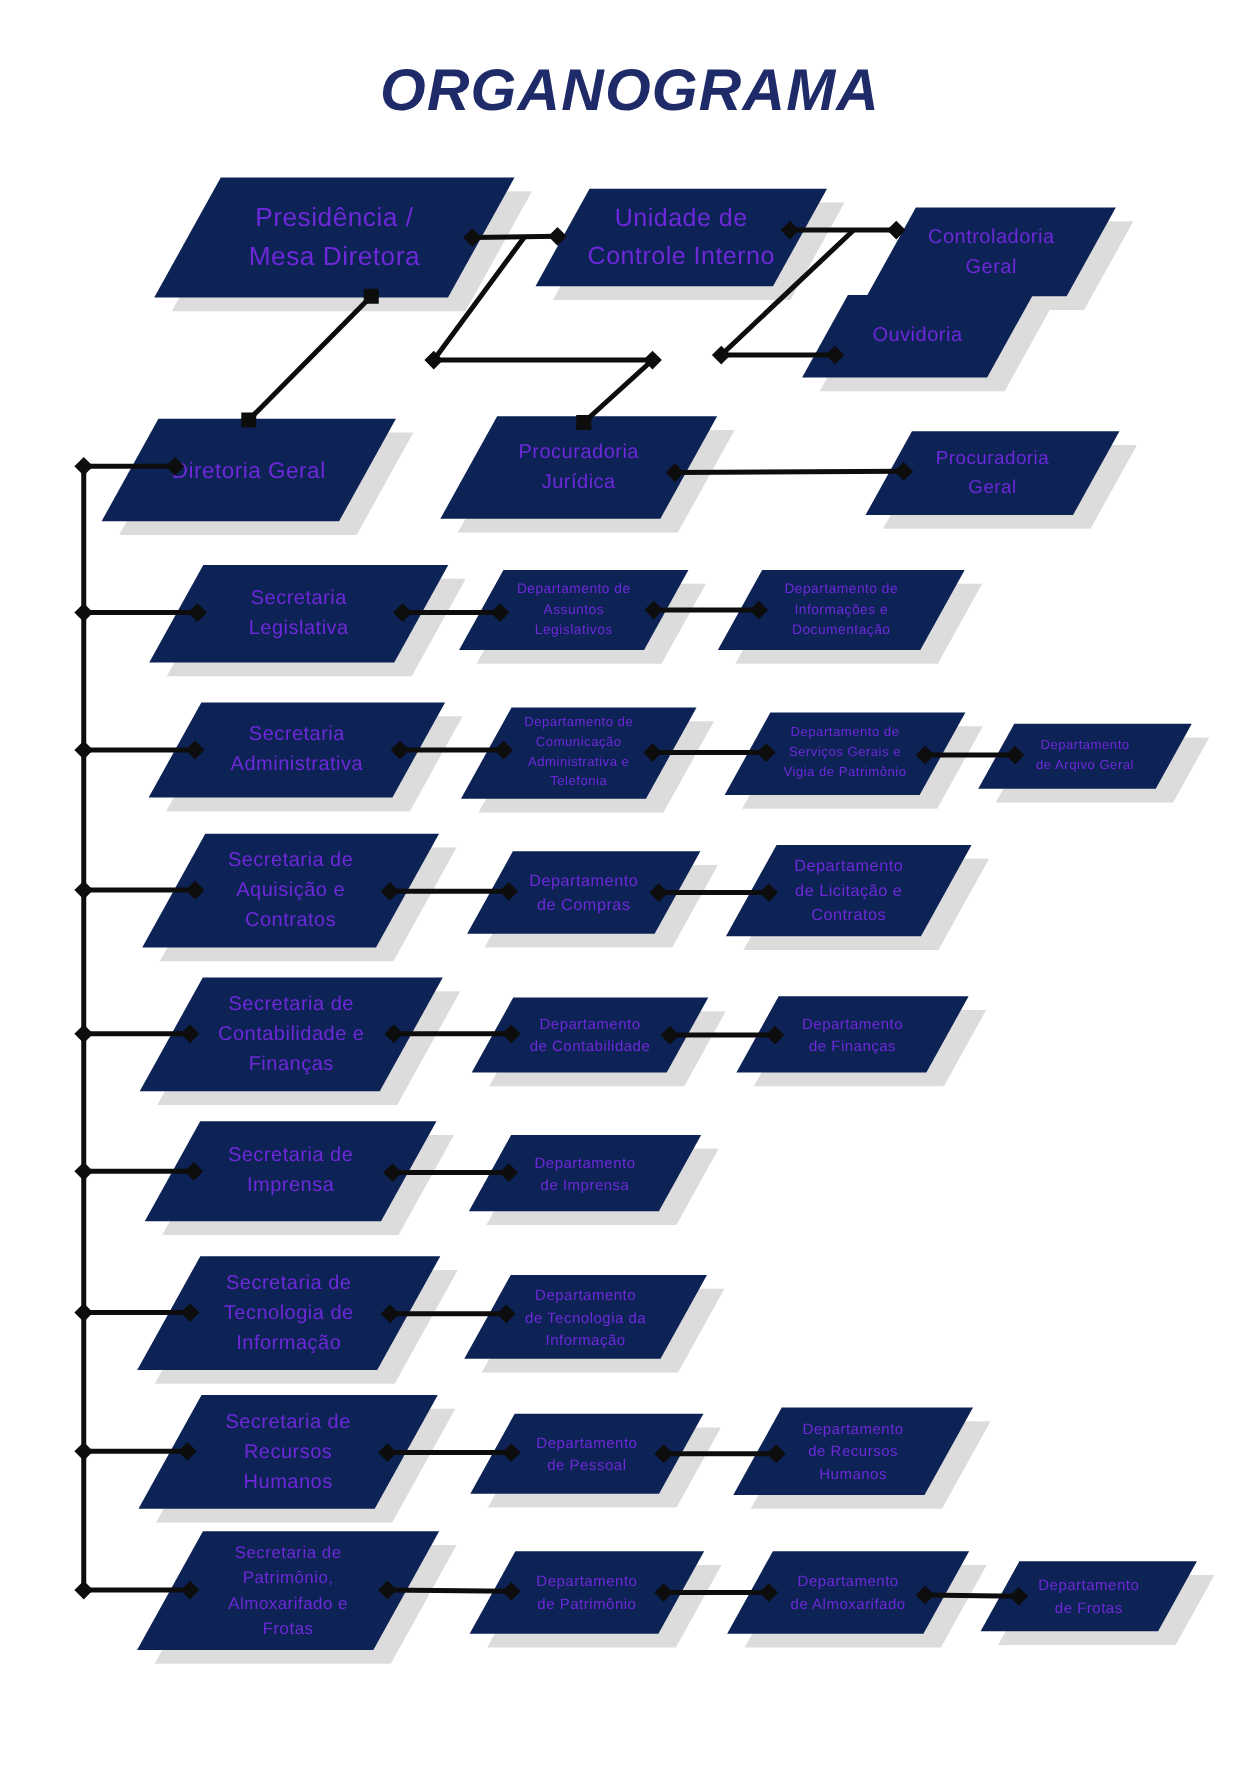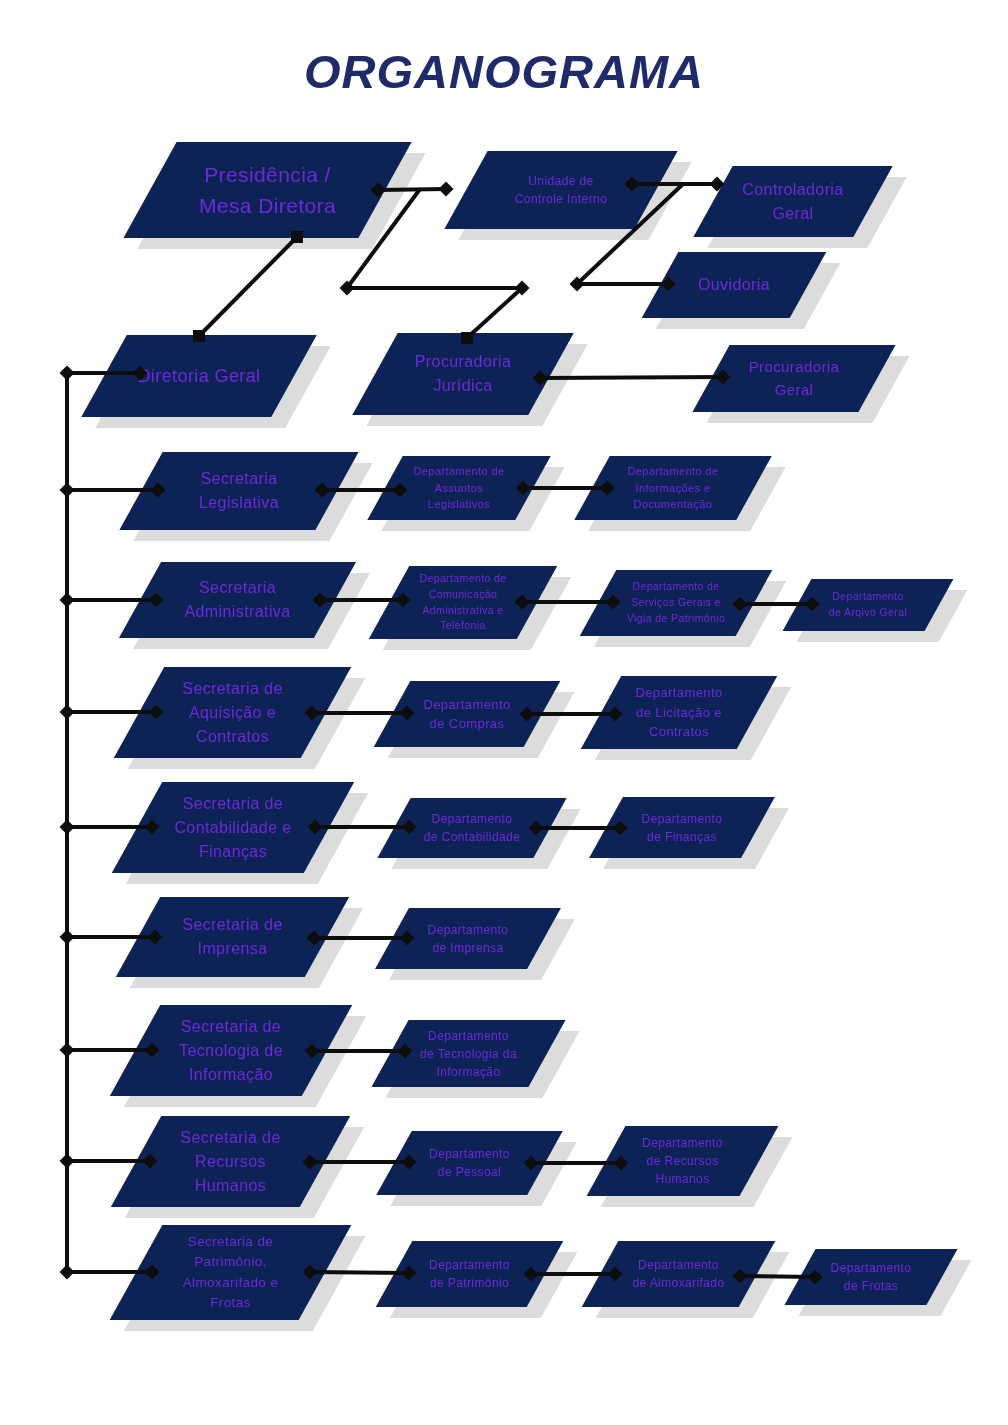"Unidade de" div.node { font-size: 12px -> 20px; left: 466px -> 450px }
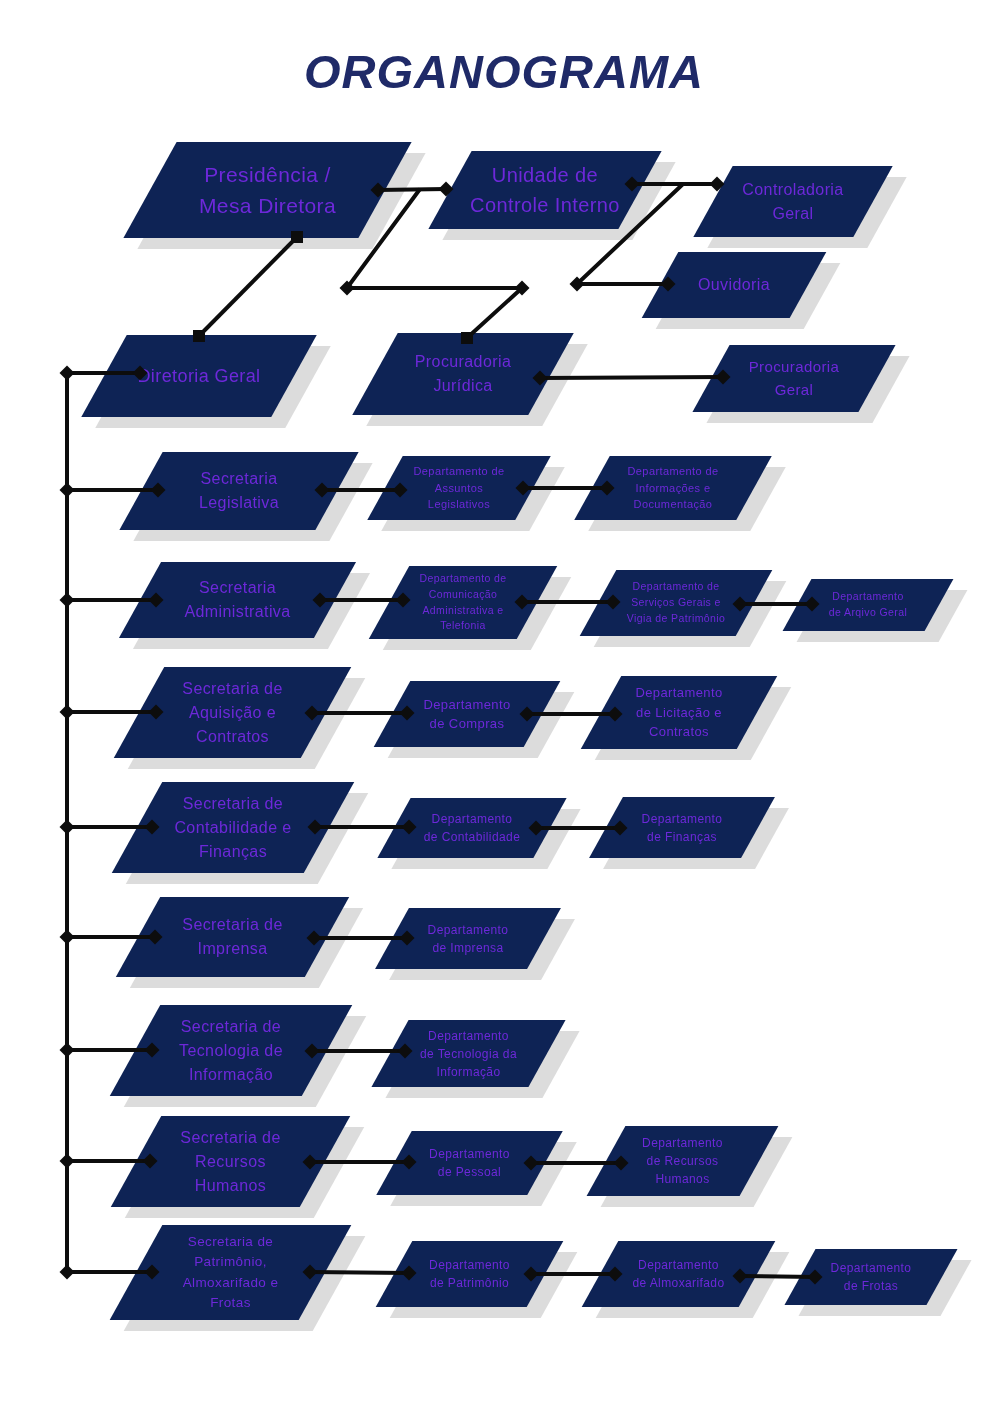"Ouvidoria" div.node { top: 252px -> 236px }
